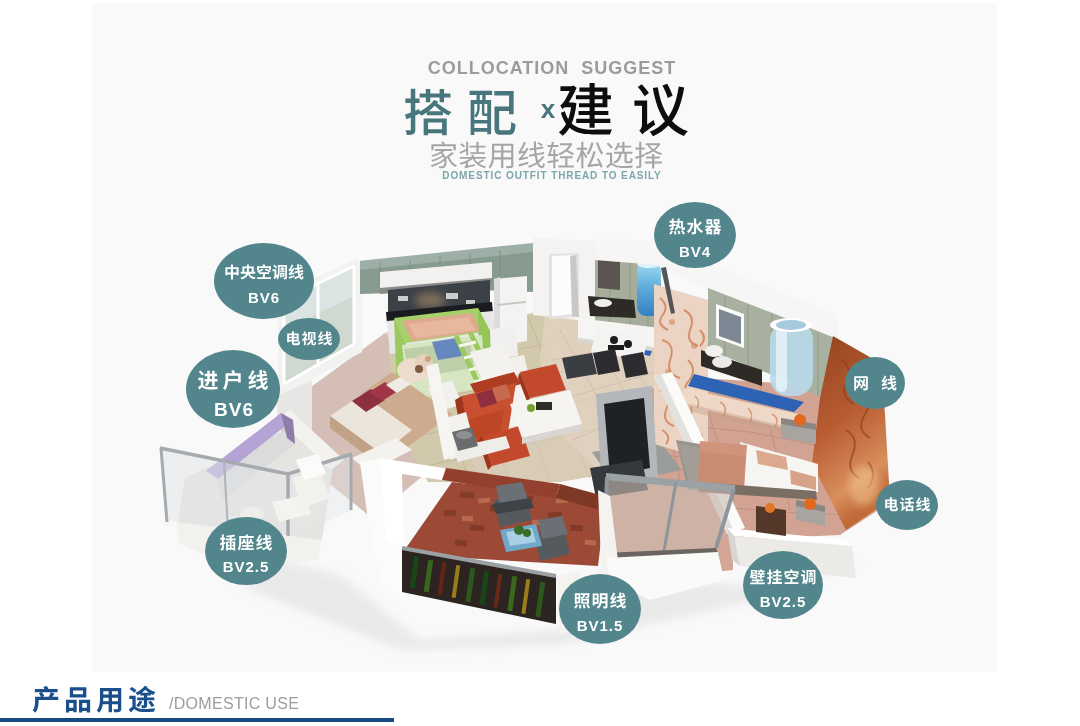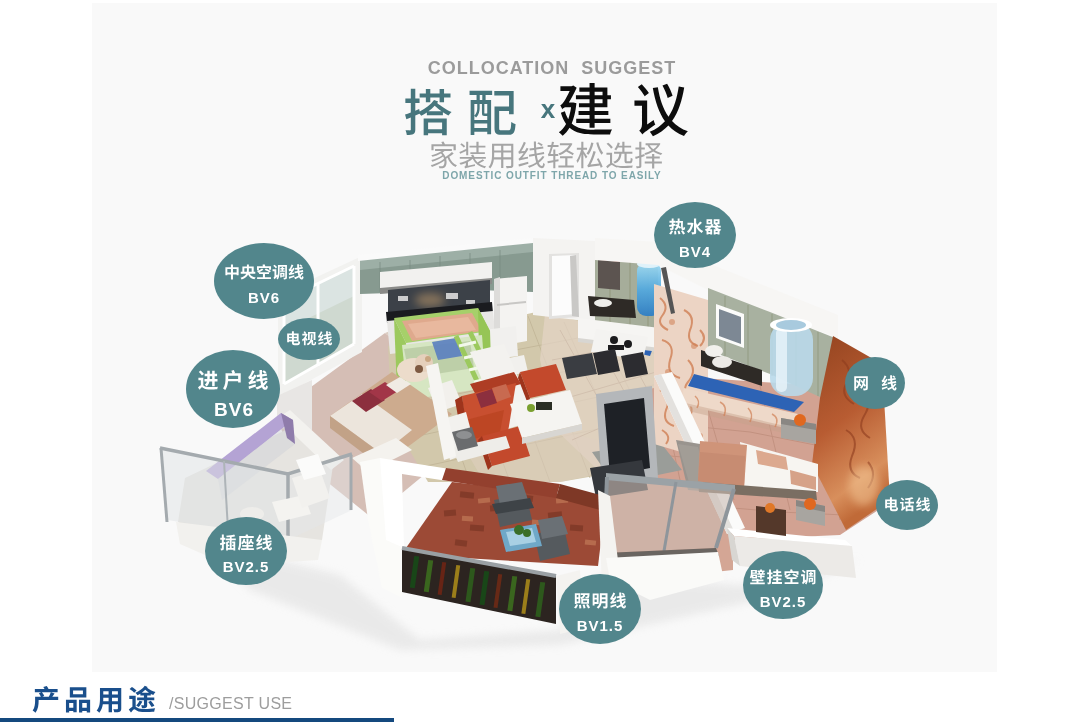"/SUGGEST USE" div.bot-t2 { text: /SUGGEST -> /DOMESTIC }
